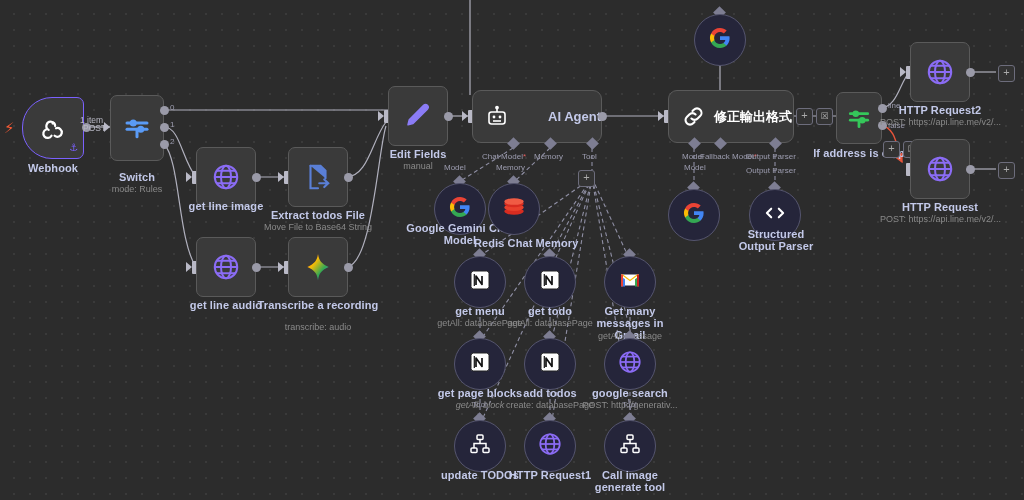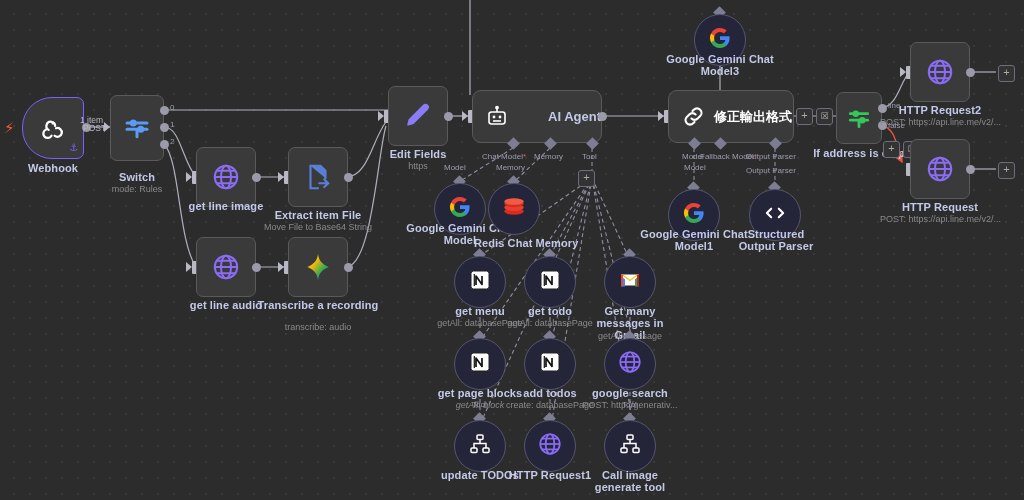"Google Gemini Chat Model3" div.node-title { html: <div>Google Gemini Chat Model3</div> -> none }
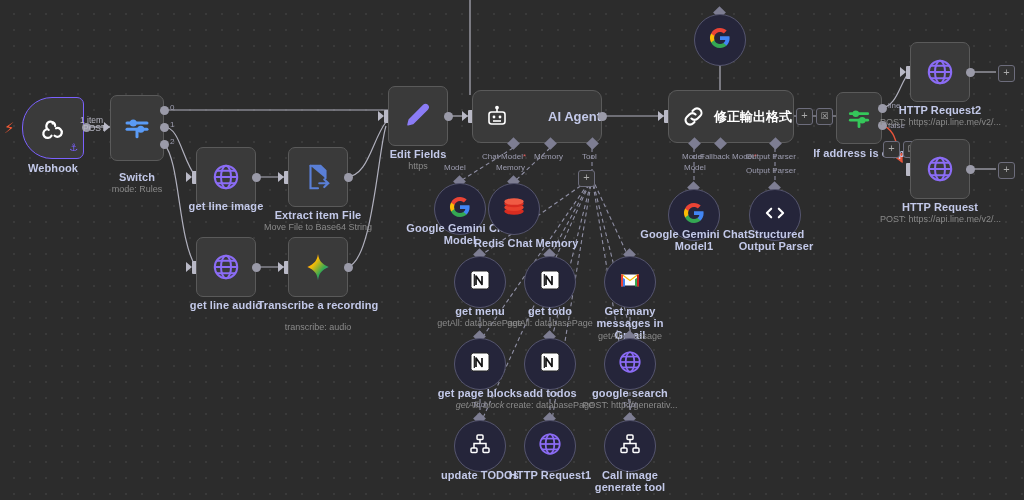"https" div.node-sub { text: https -> manual }
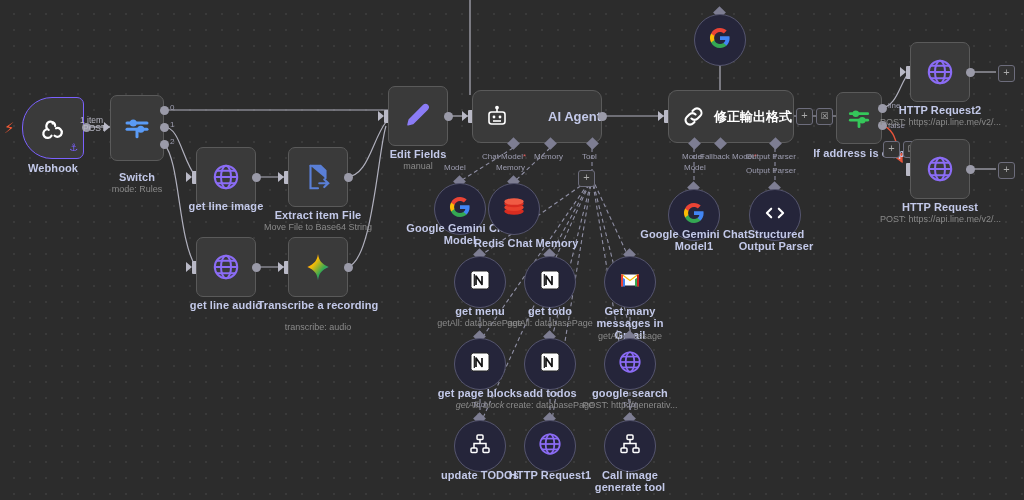"Extract item File" div.node-title { text: item -> todos }
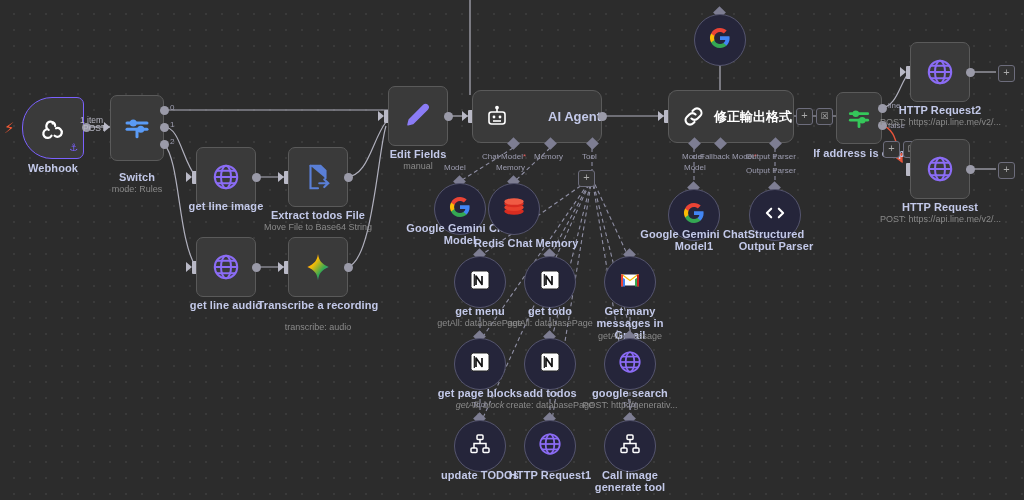"Google Gemini Chat Model1" div.node-title { html: <div>Google Gemini Chat Model1</div> -> none }
